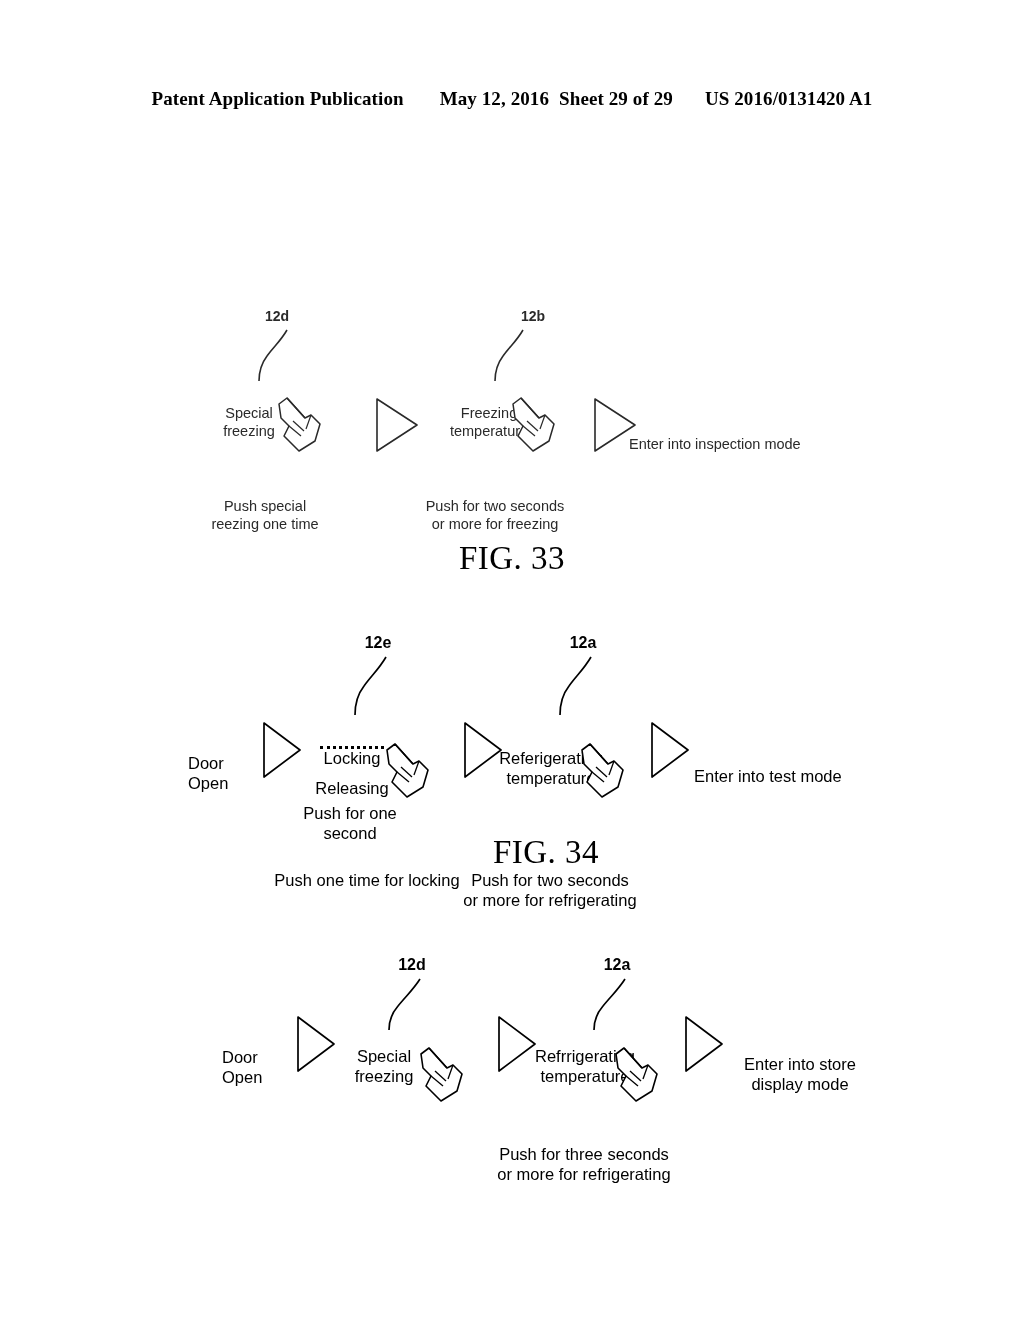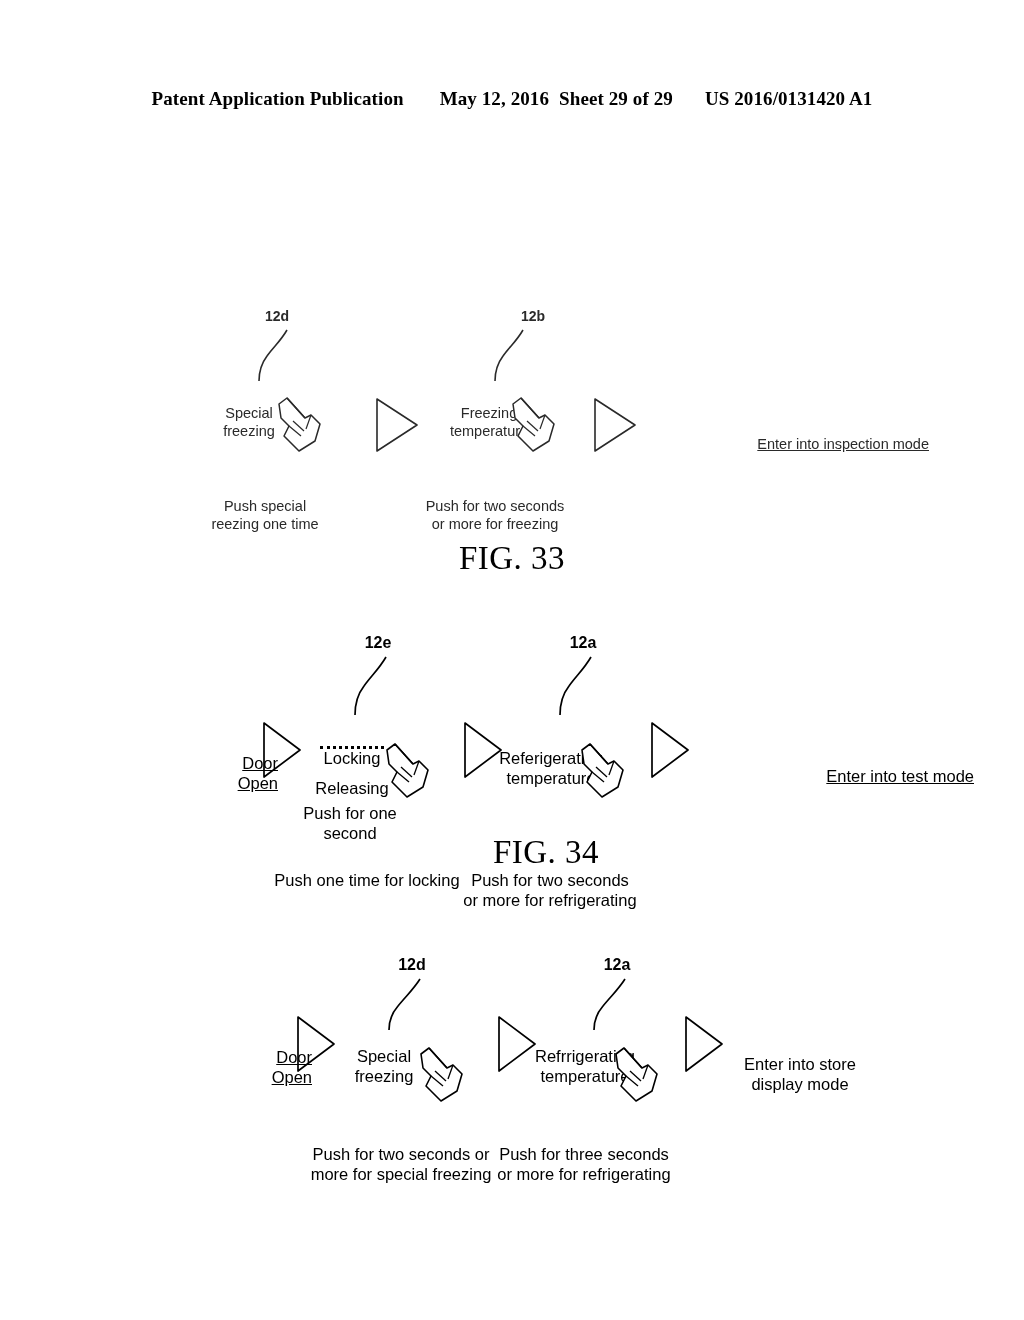"Enter into inspection mode" .leftal { text-align: right -> left; text-decoration: underline -> none }
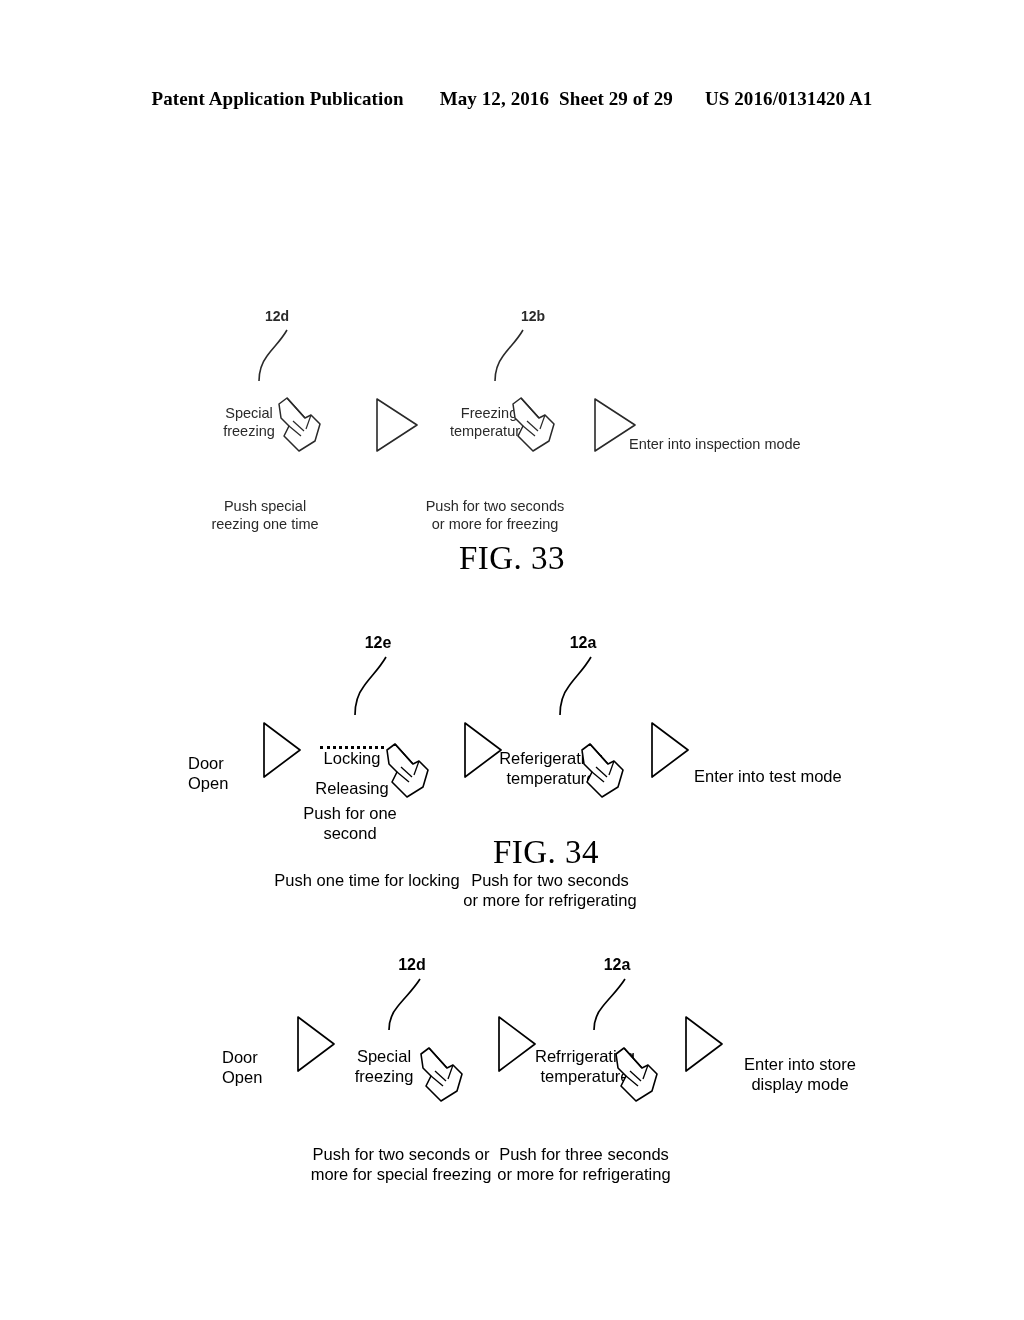"Push for two seconds or" div.txt { html: <div>Push for two seconds or more for special freezing</div> -> none }
